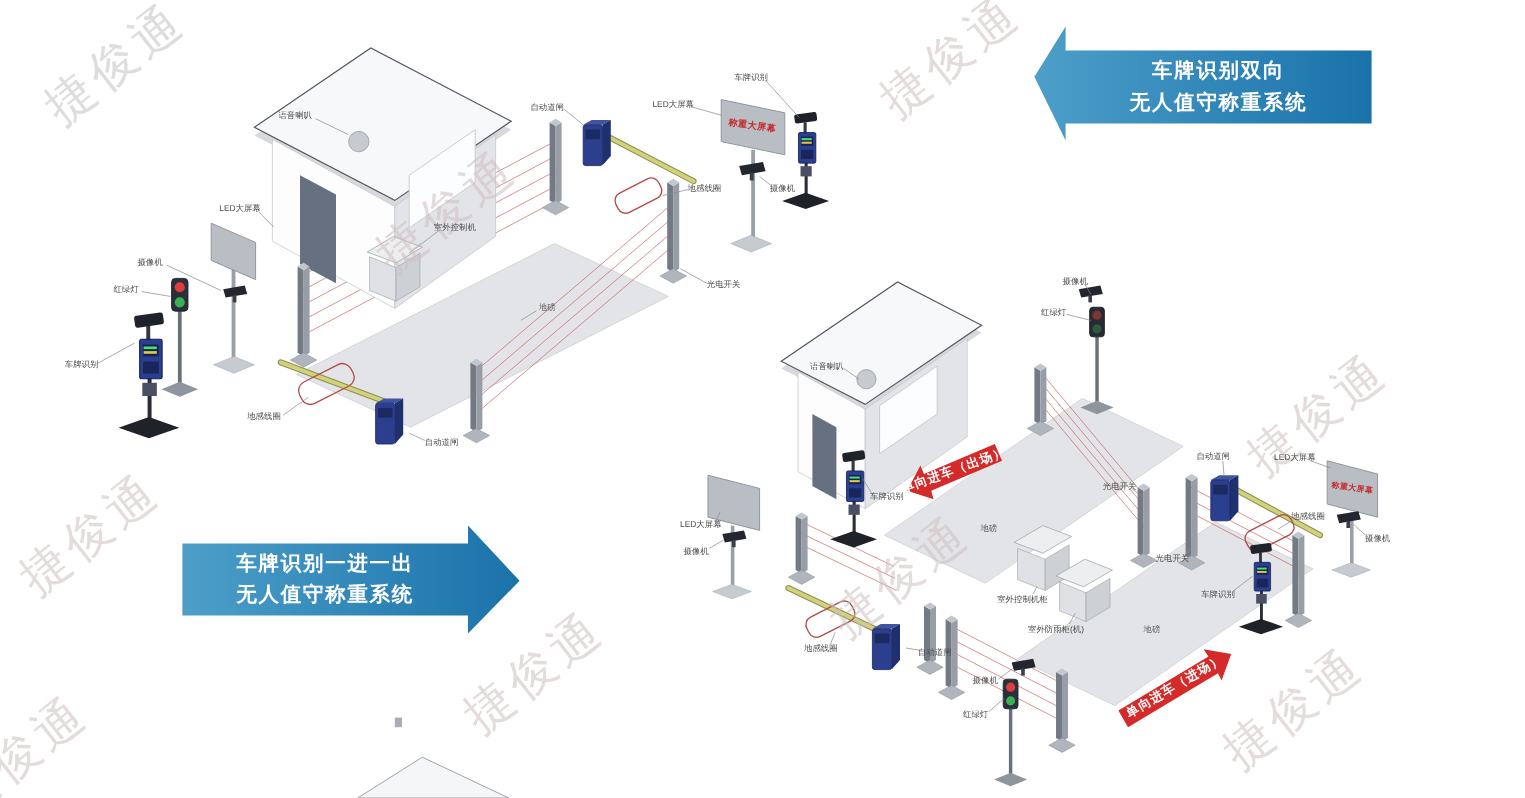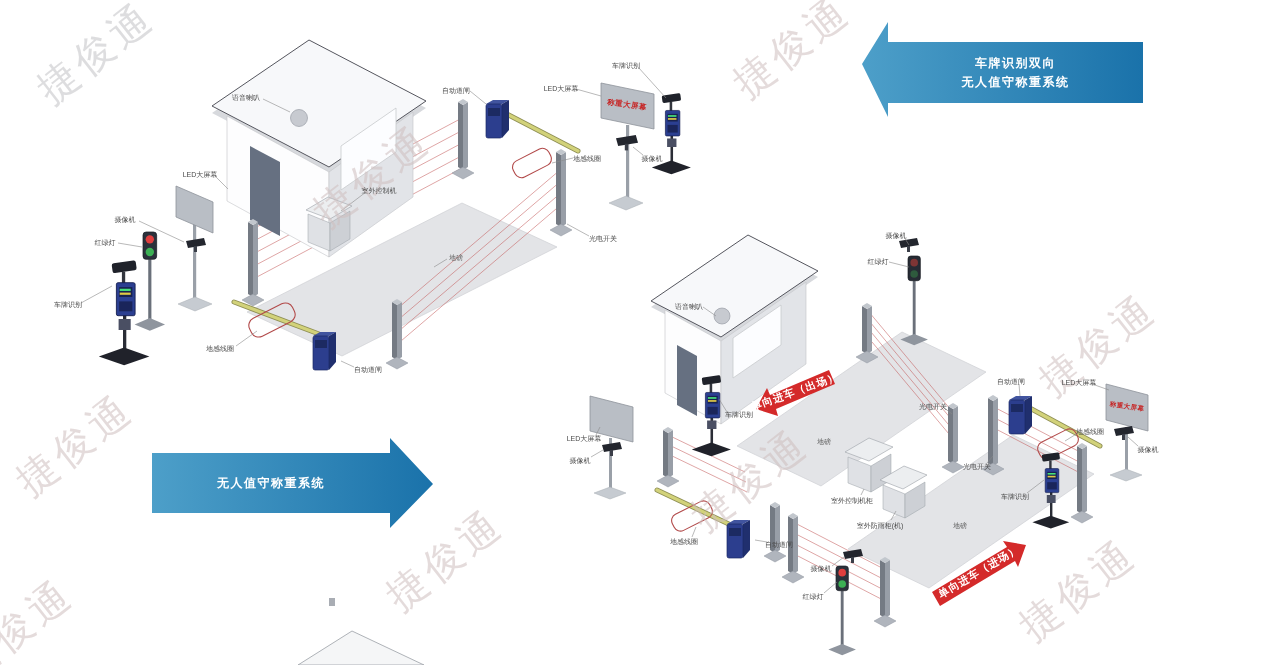"车牌识别双向" .banner-text { font-size: 12px -> 17px }
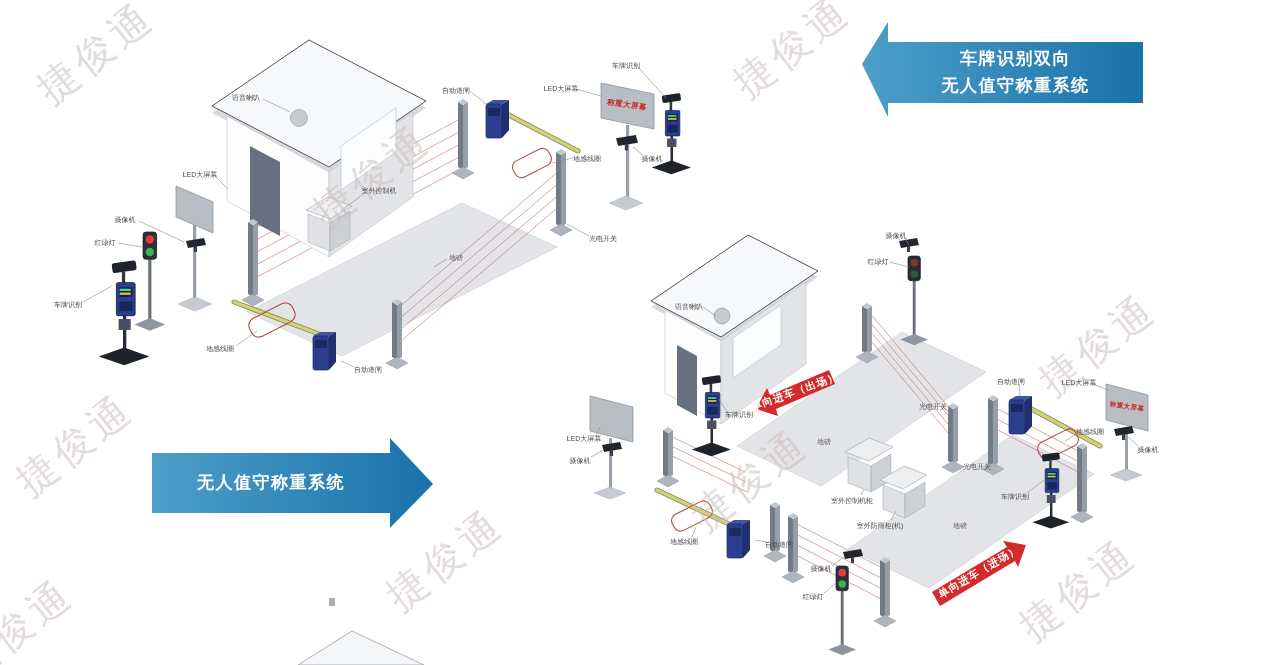"车牌识别一进一出" div { html: none -> <div>车牌识别一进一出</div> }
